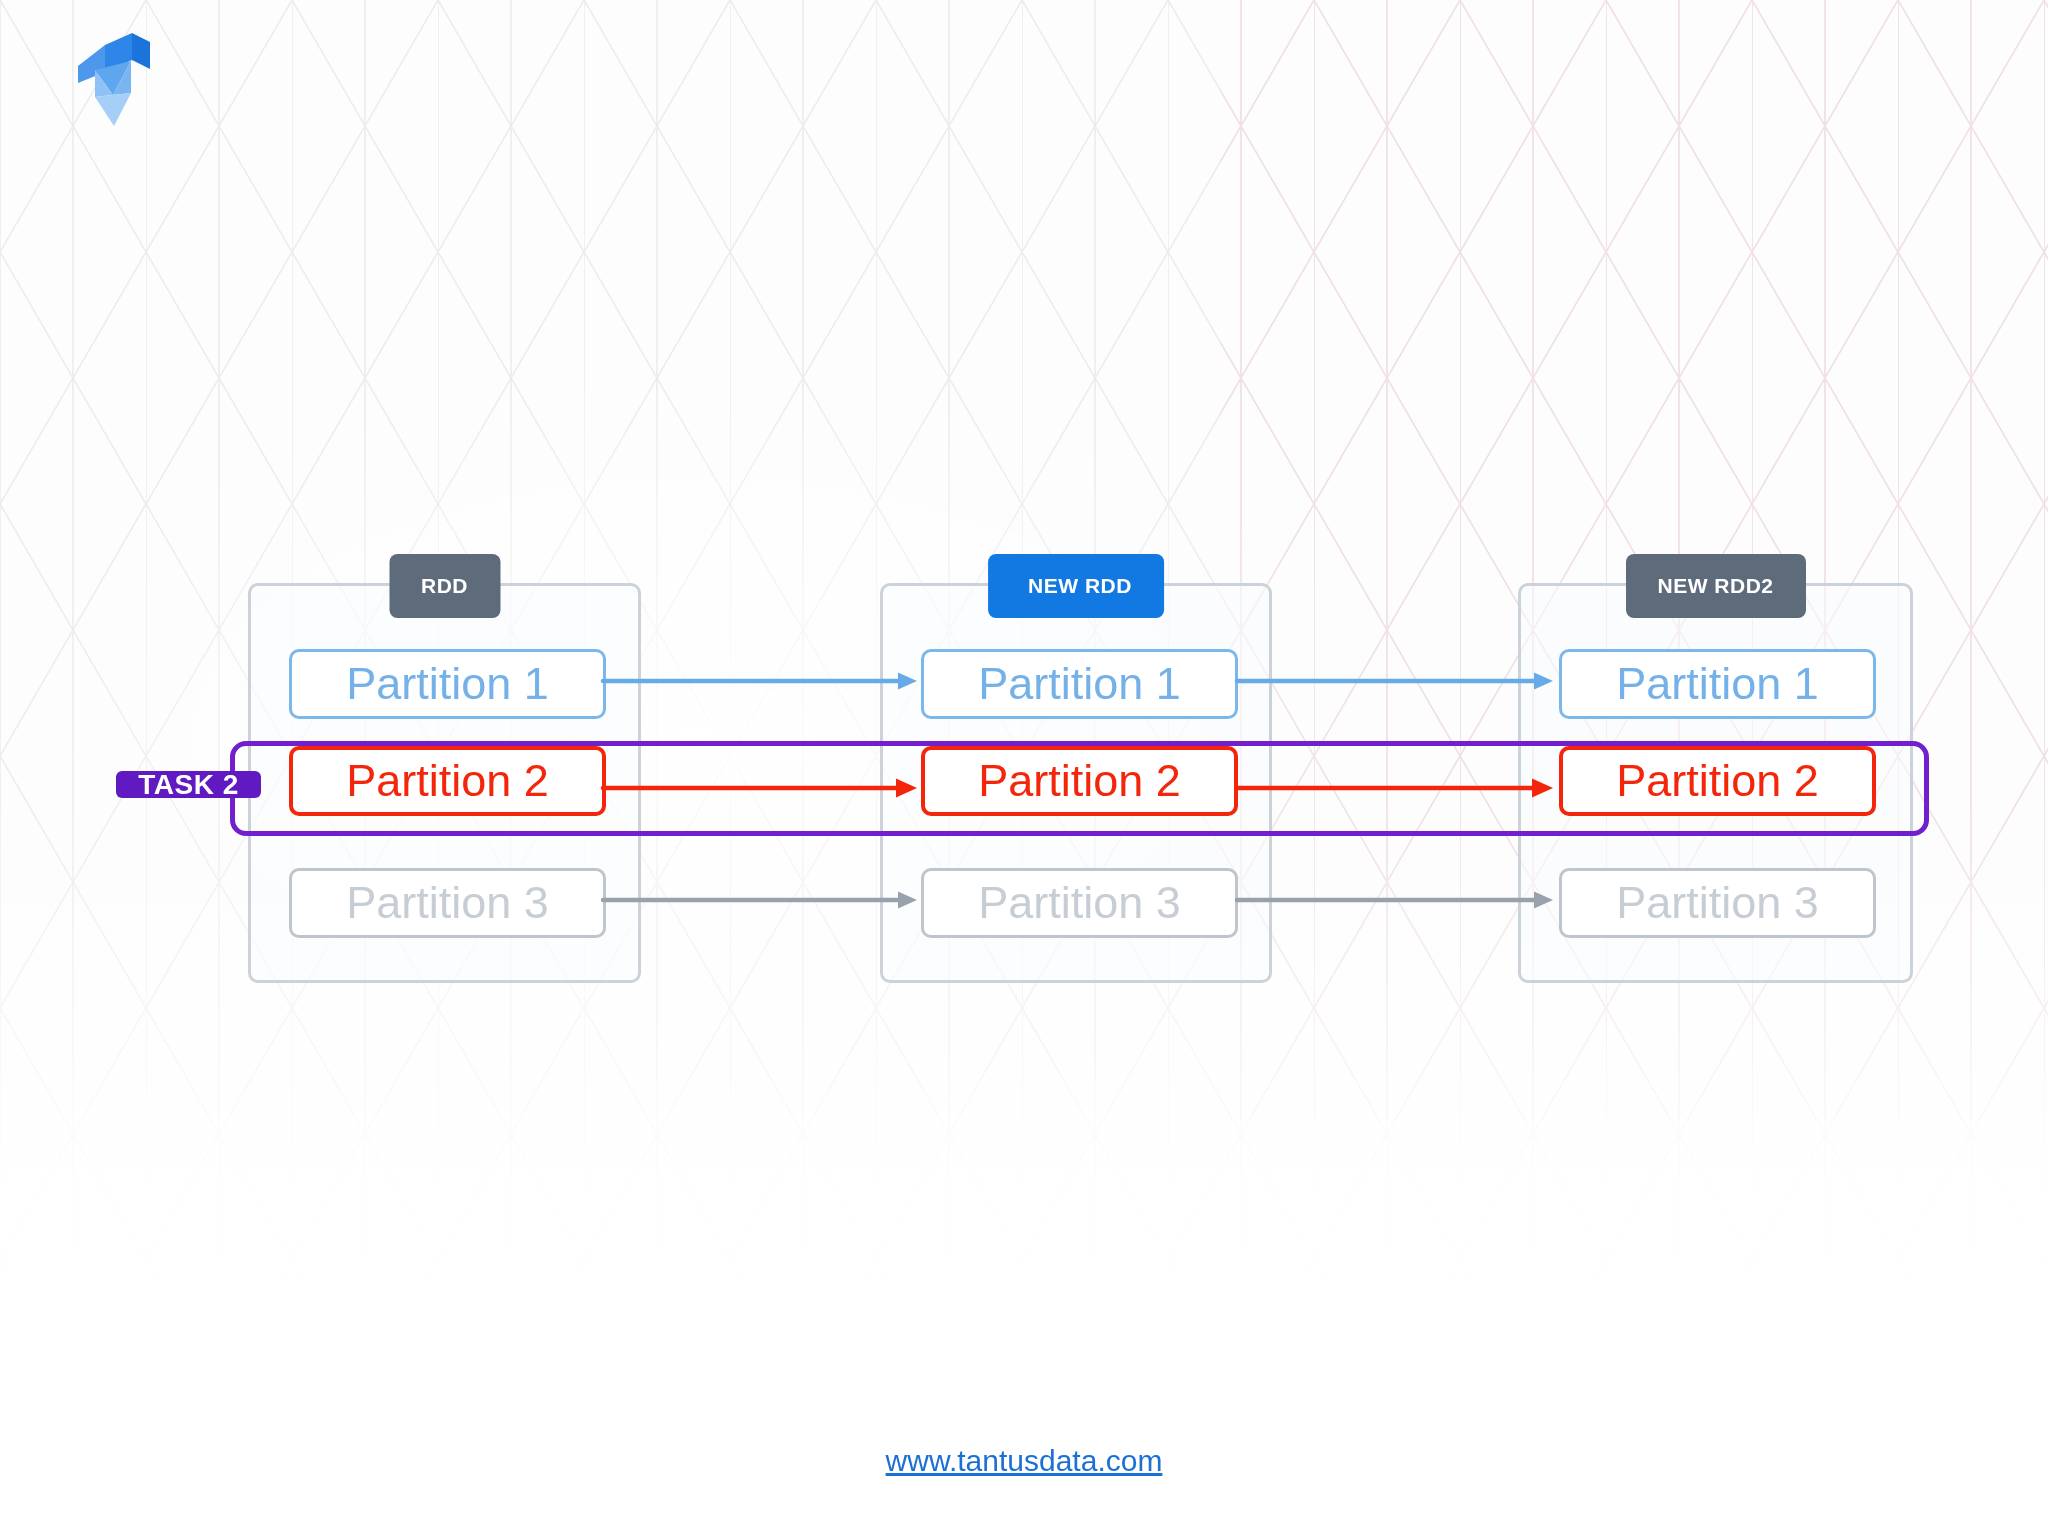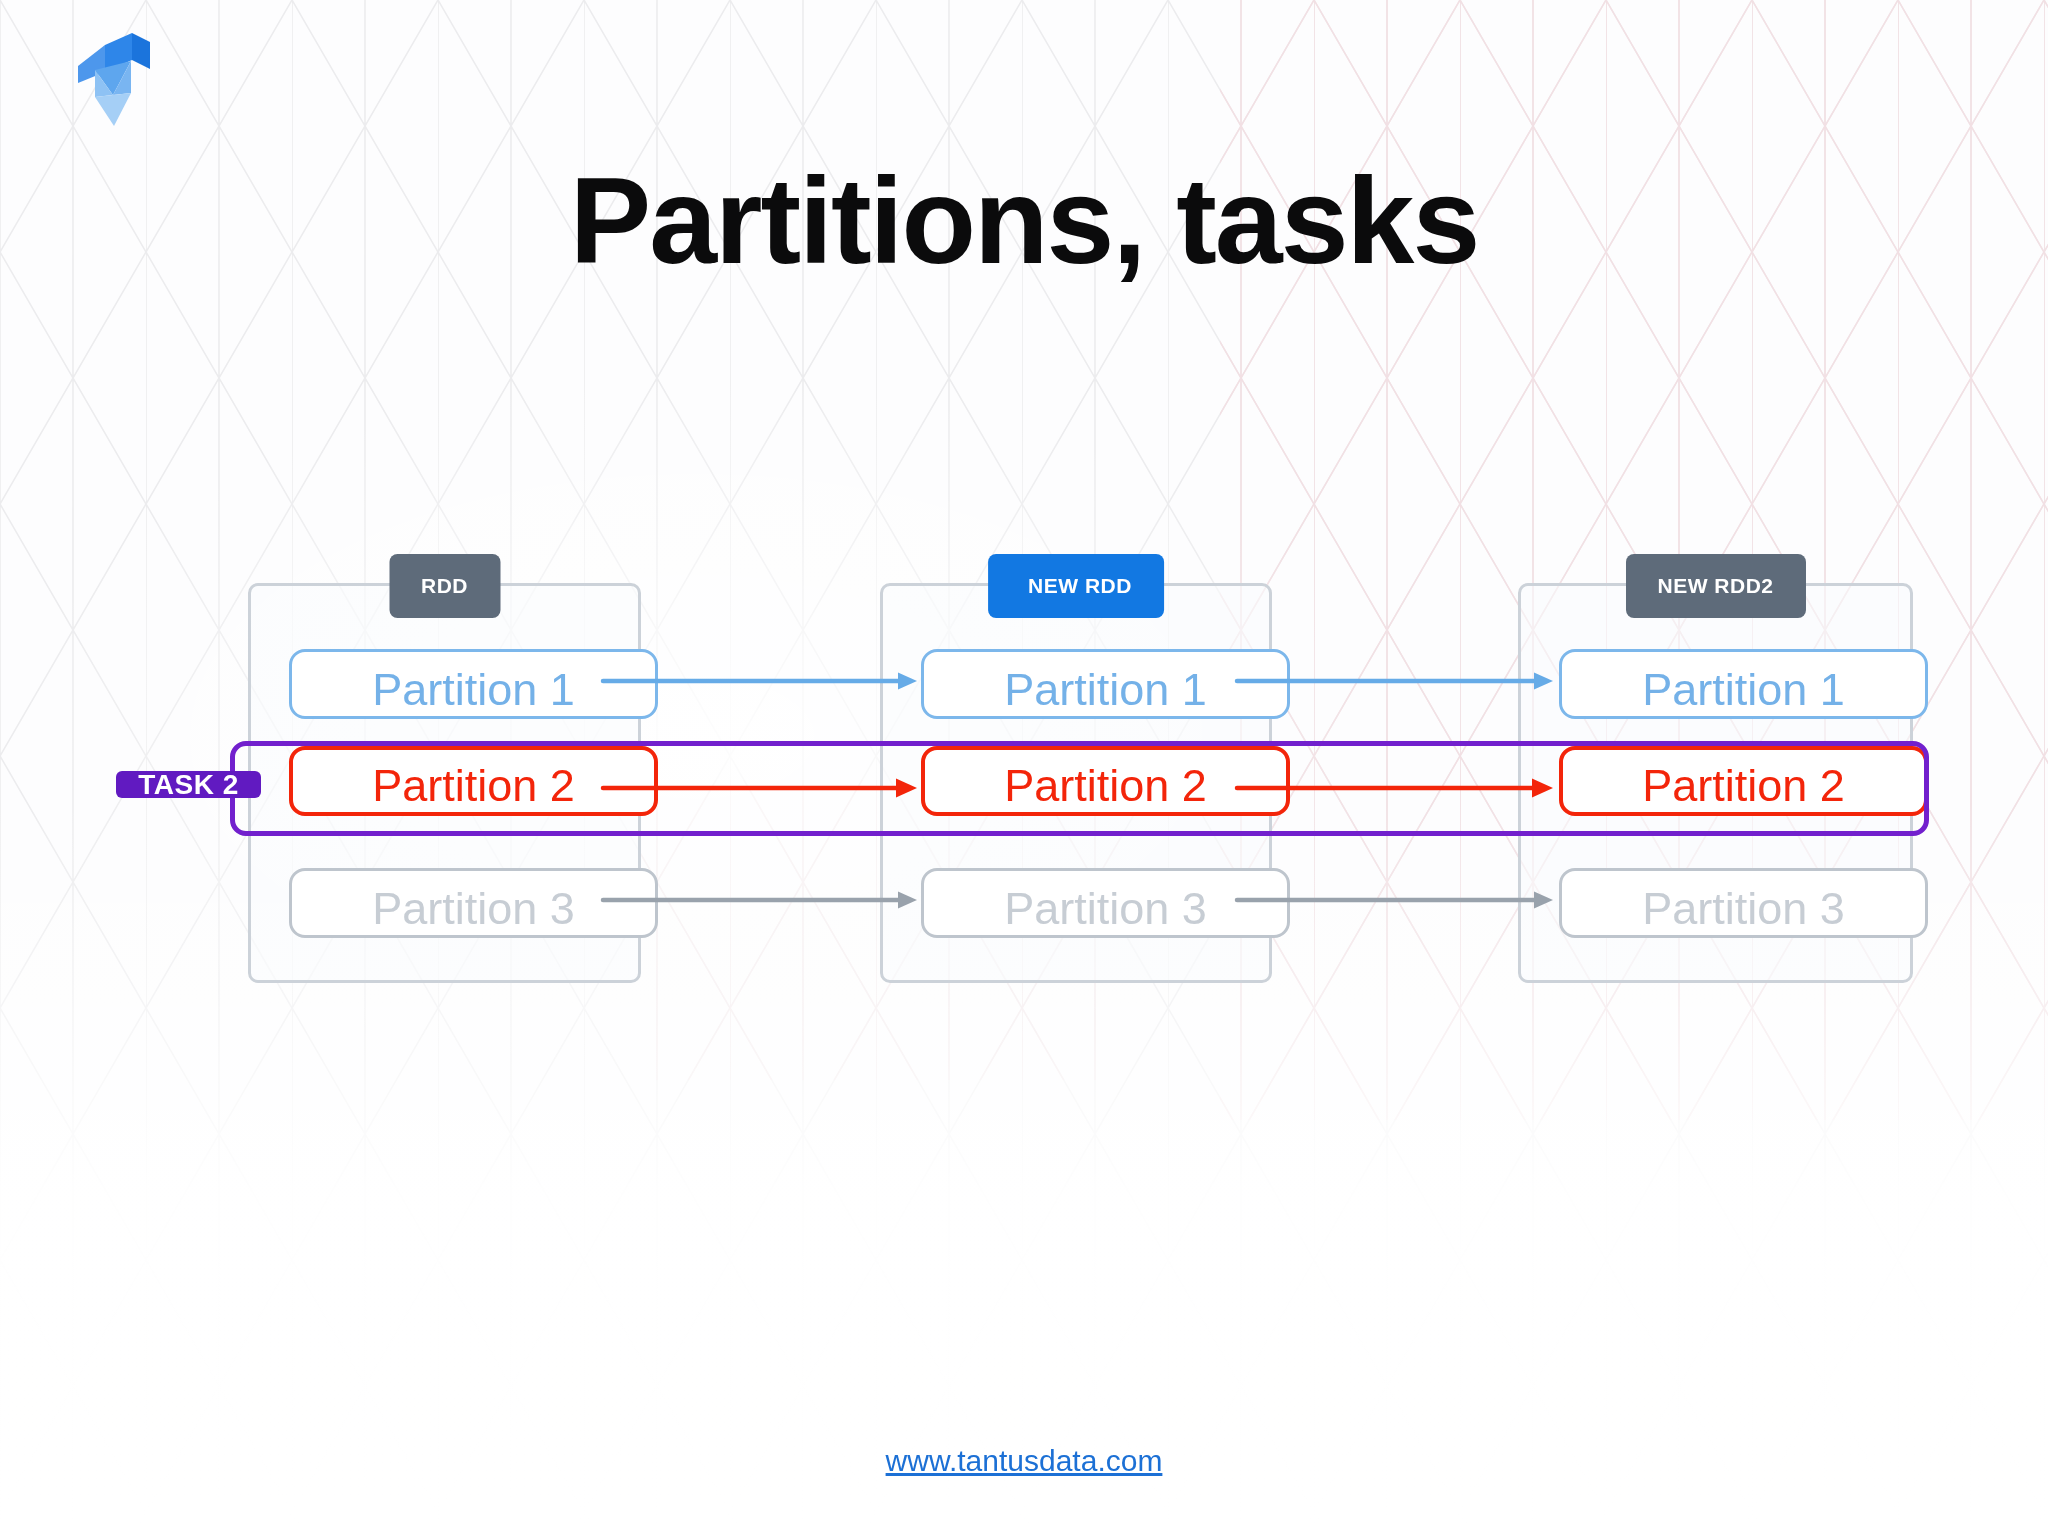"Partitions, tasks" div.title { html: <div>Partitions, tasks</div> -> none }
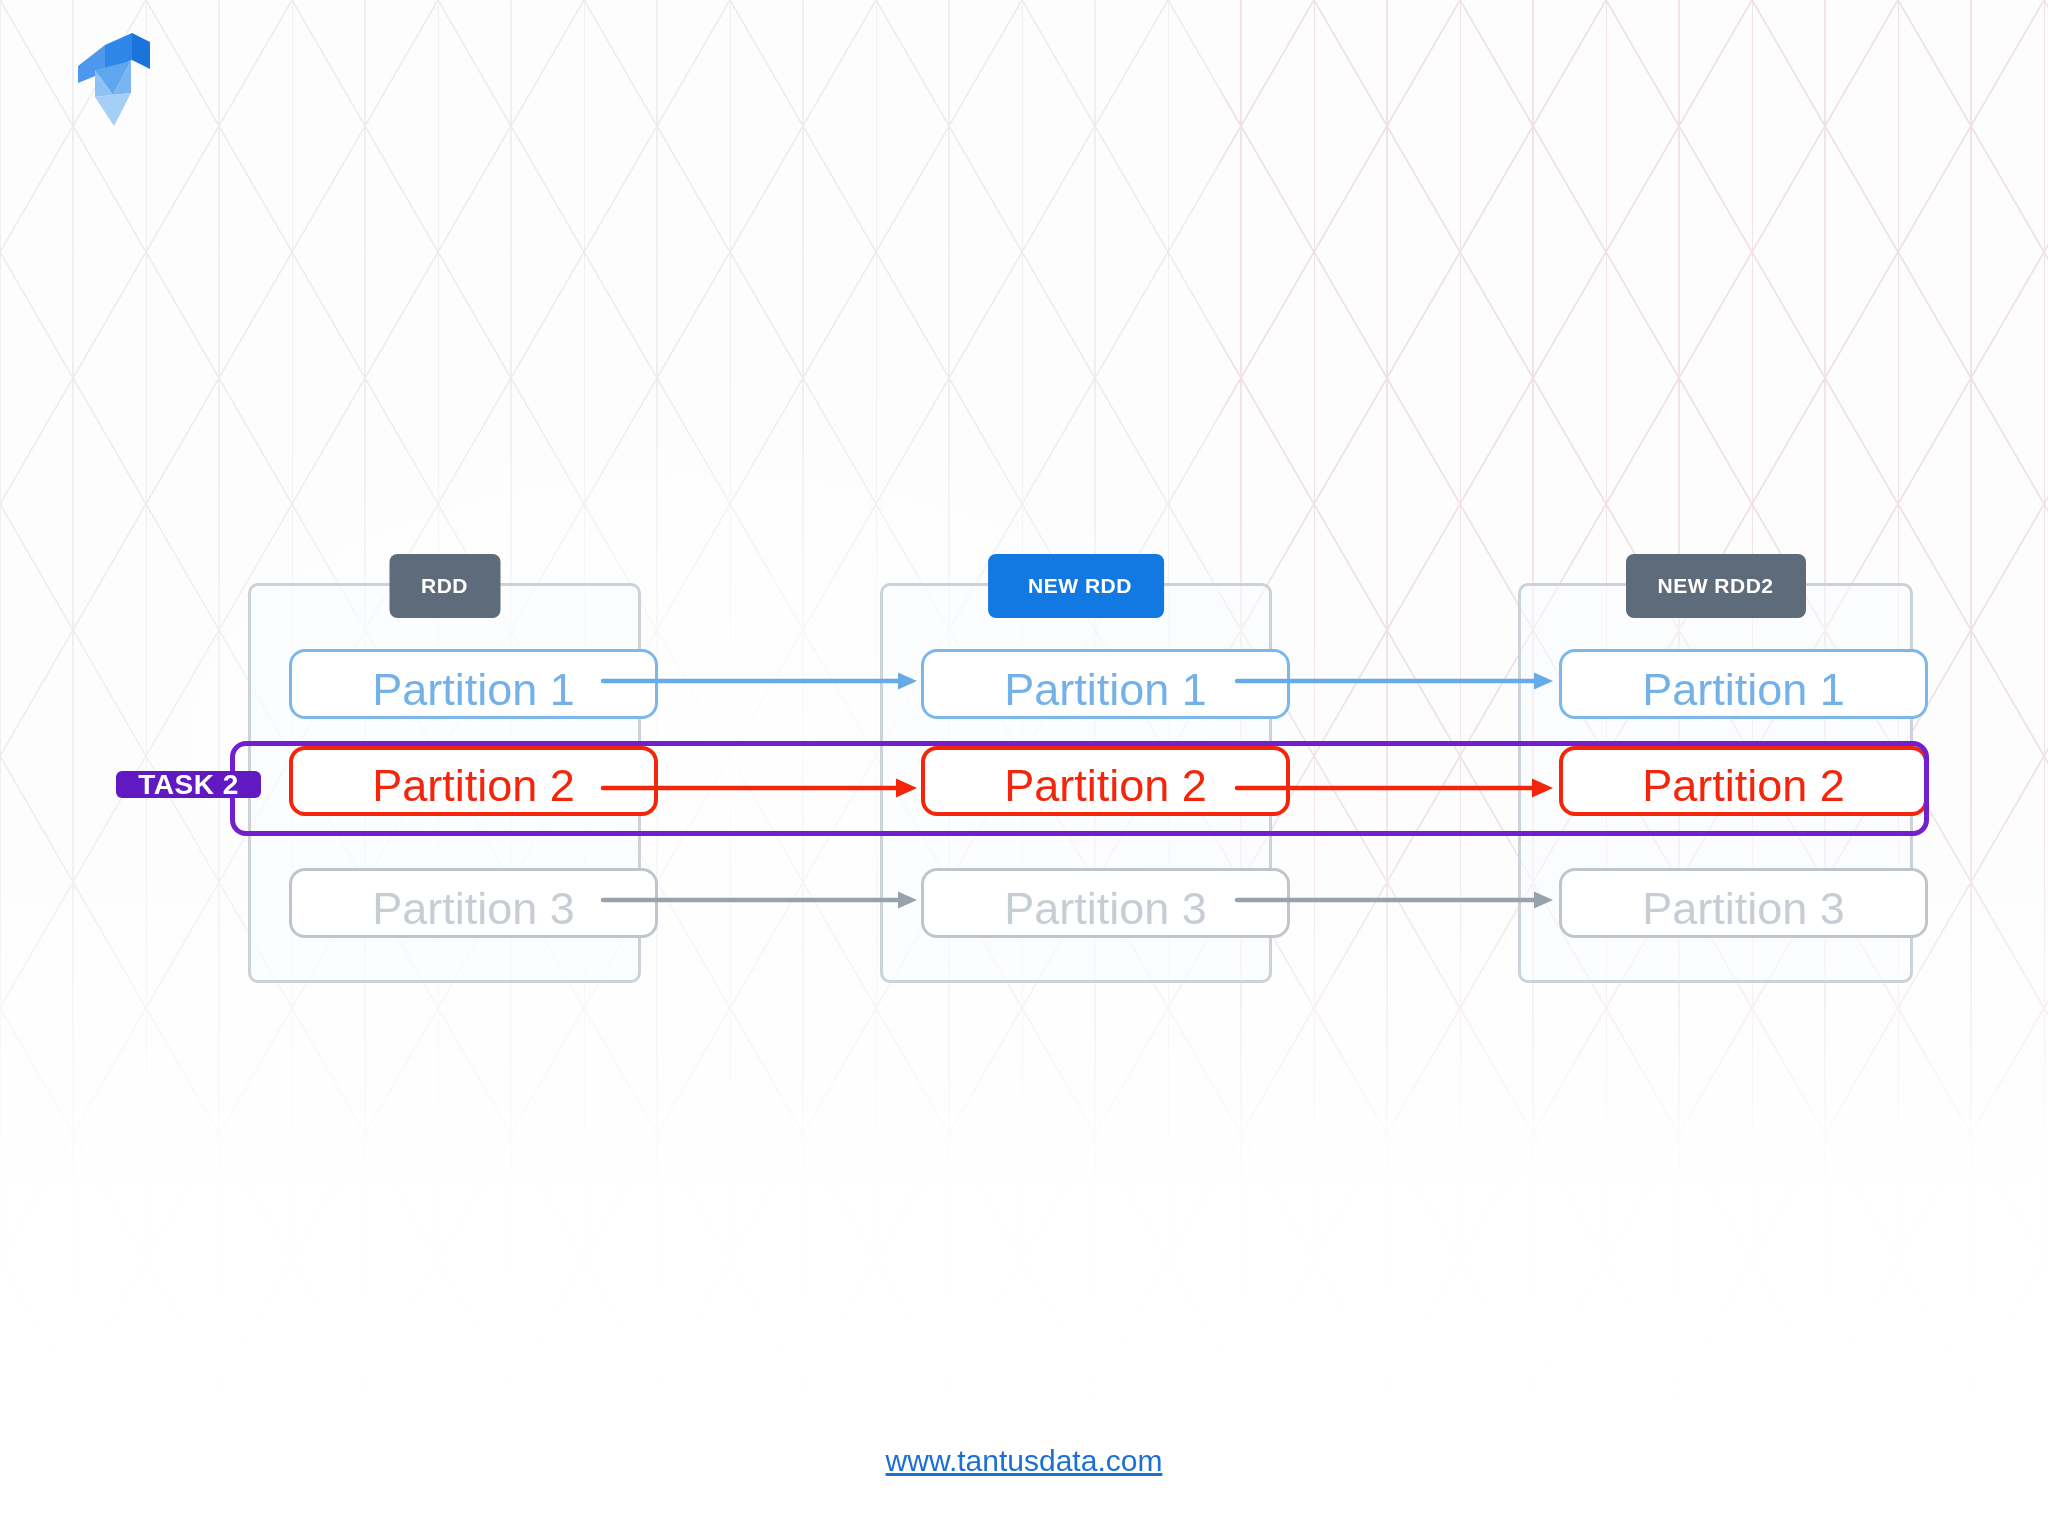"Partition 1" .partition { align-items: flex-end -> center; border-radius: 16px -> 10px; width: 369px -> 317px }
